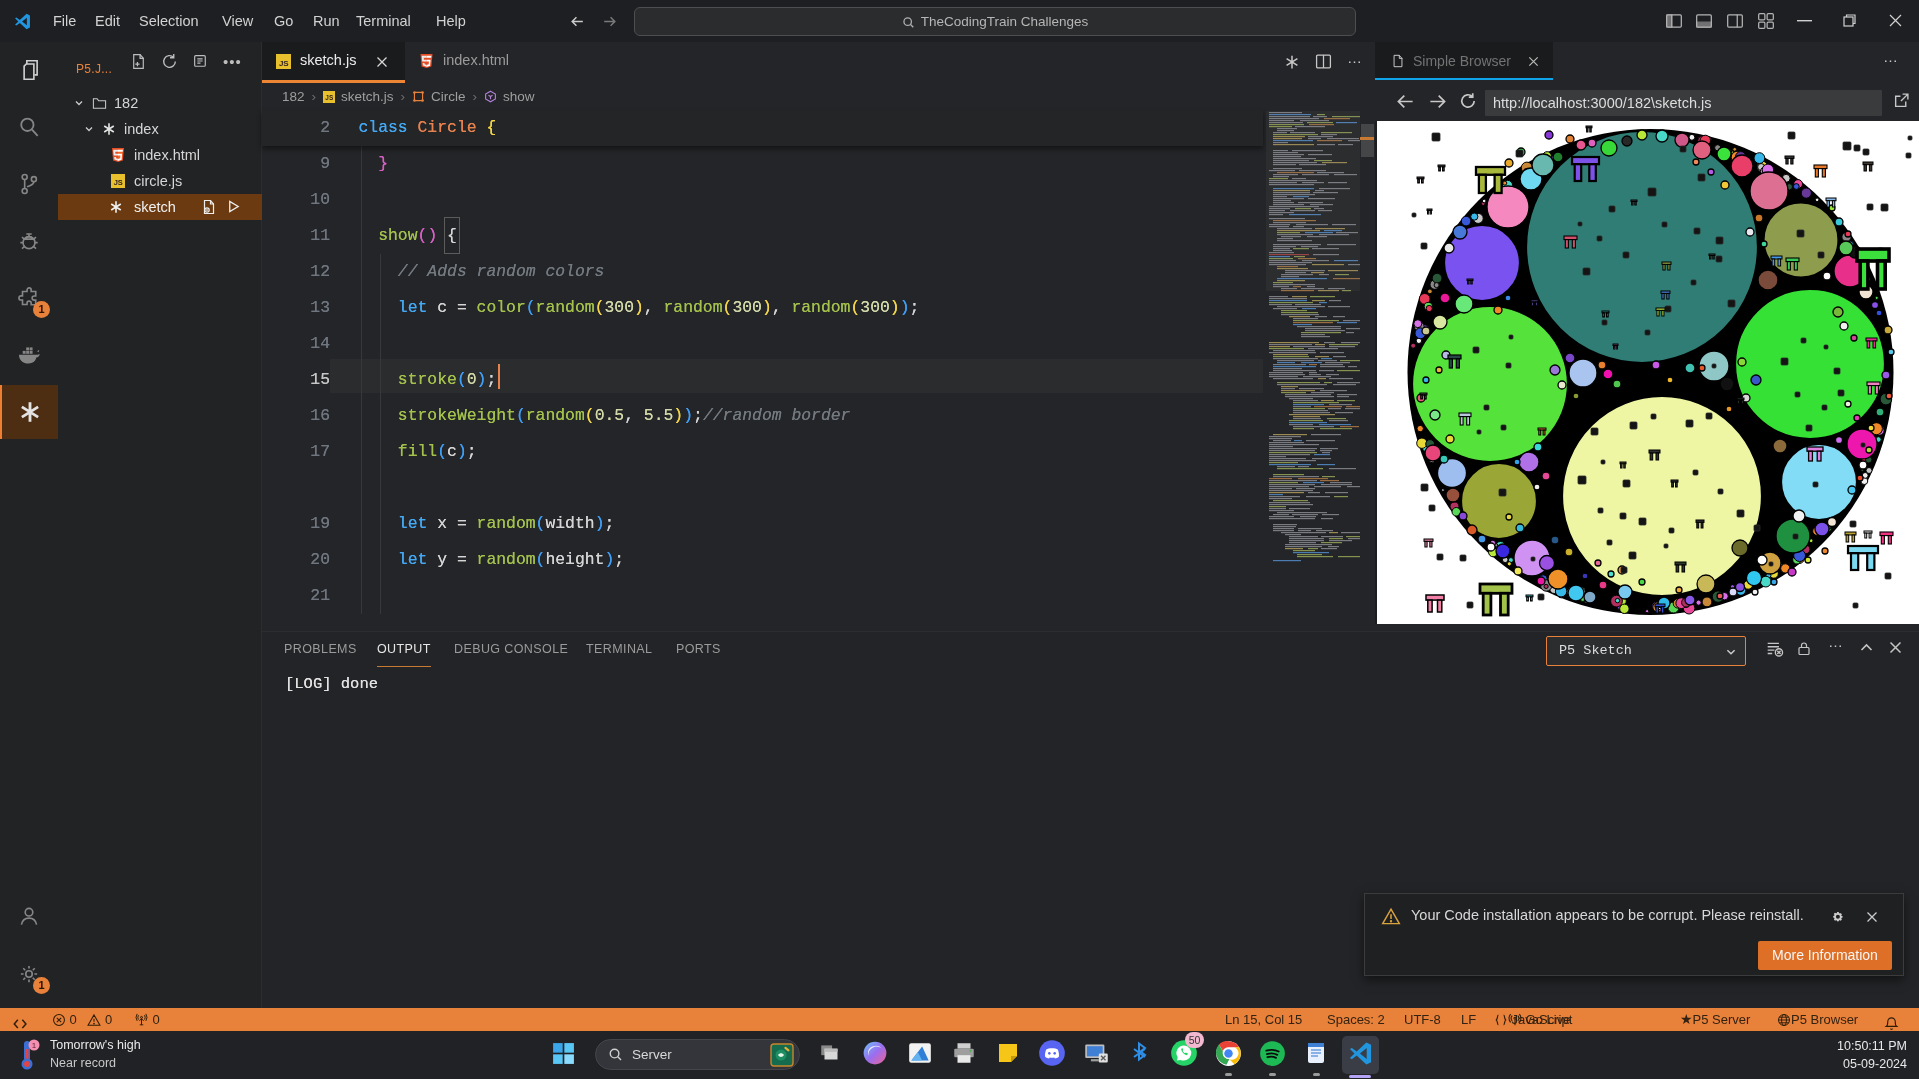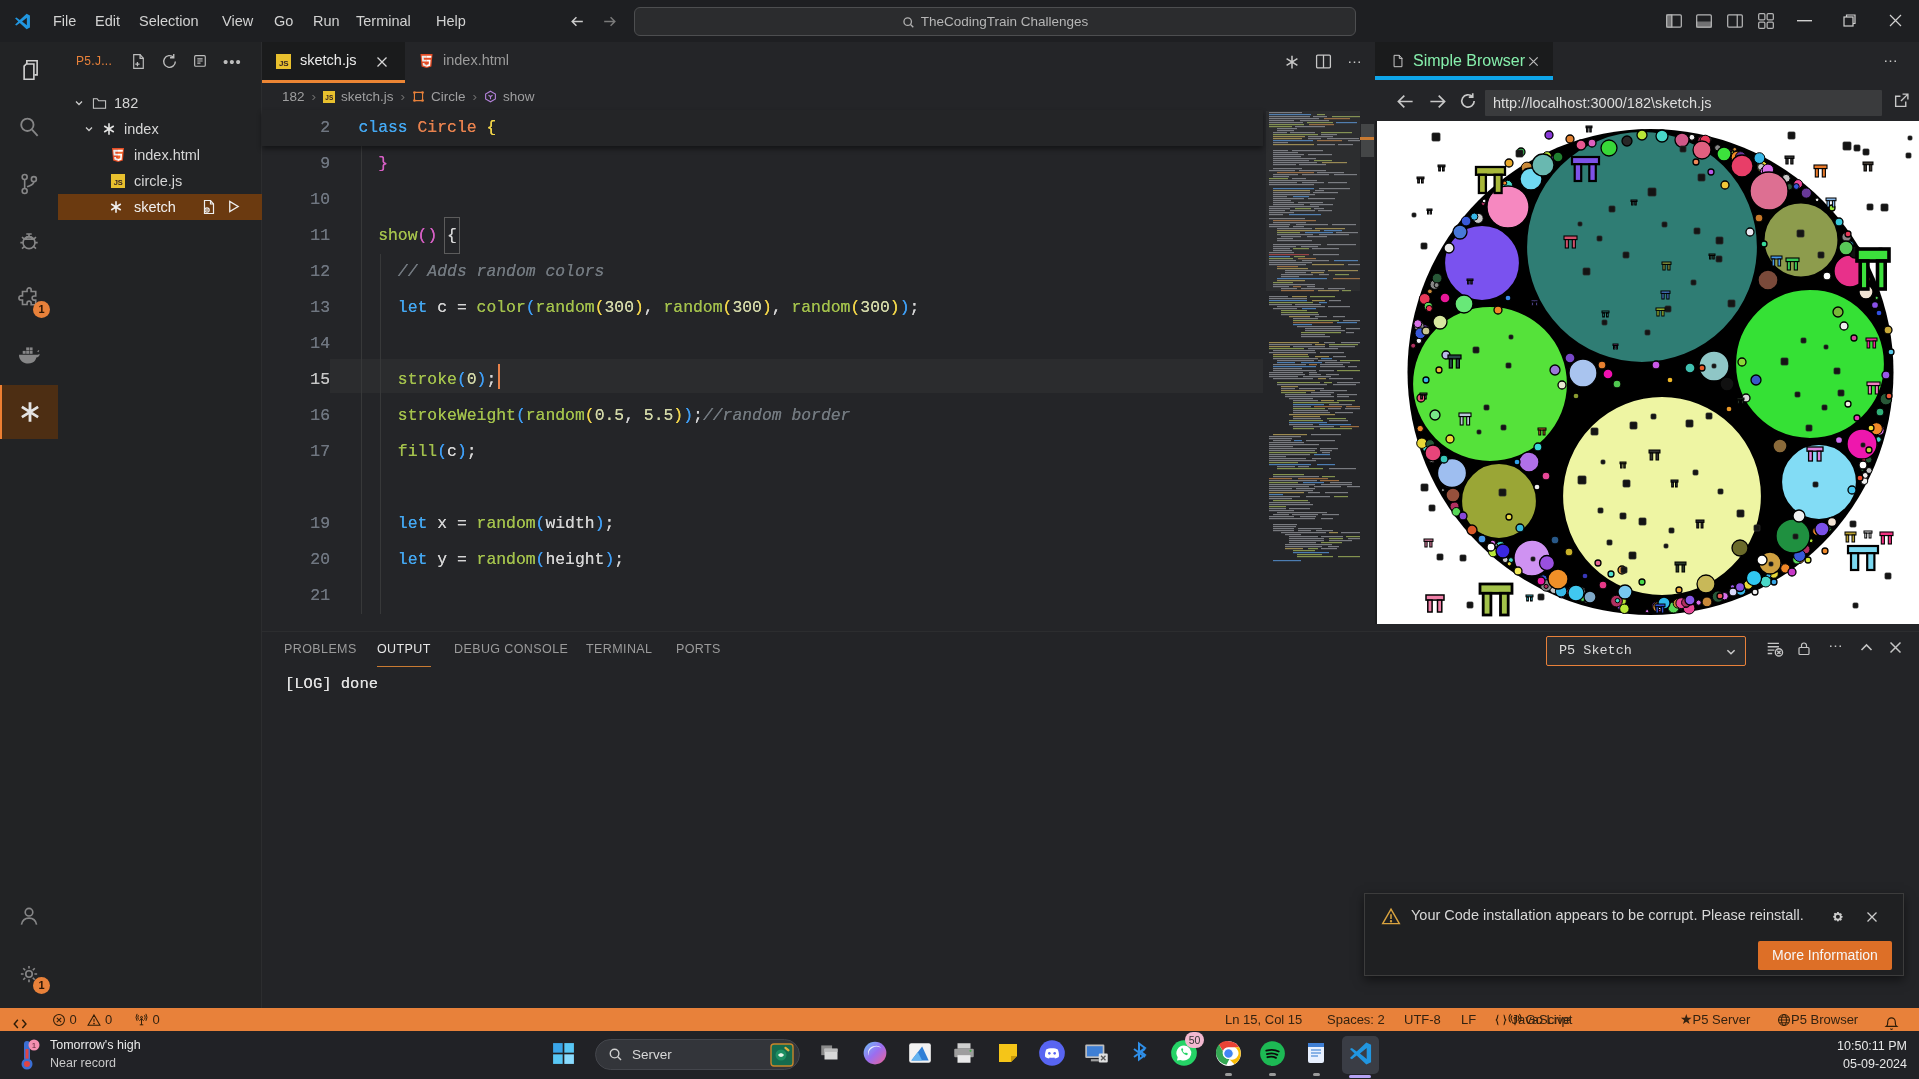"P5.J..." #sb-head { top: 12px -> 20px }
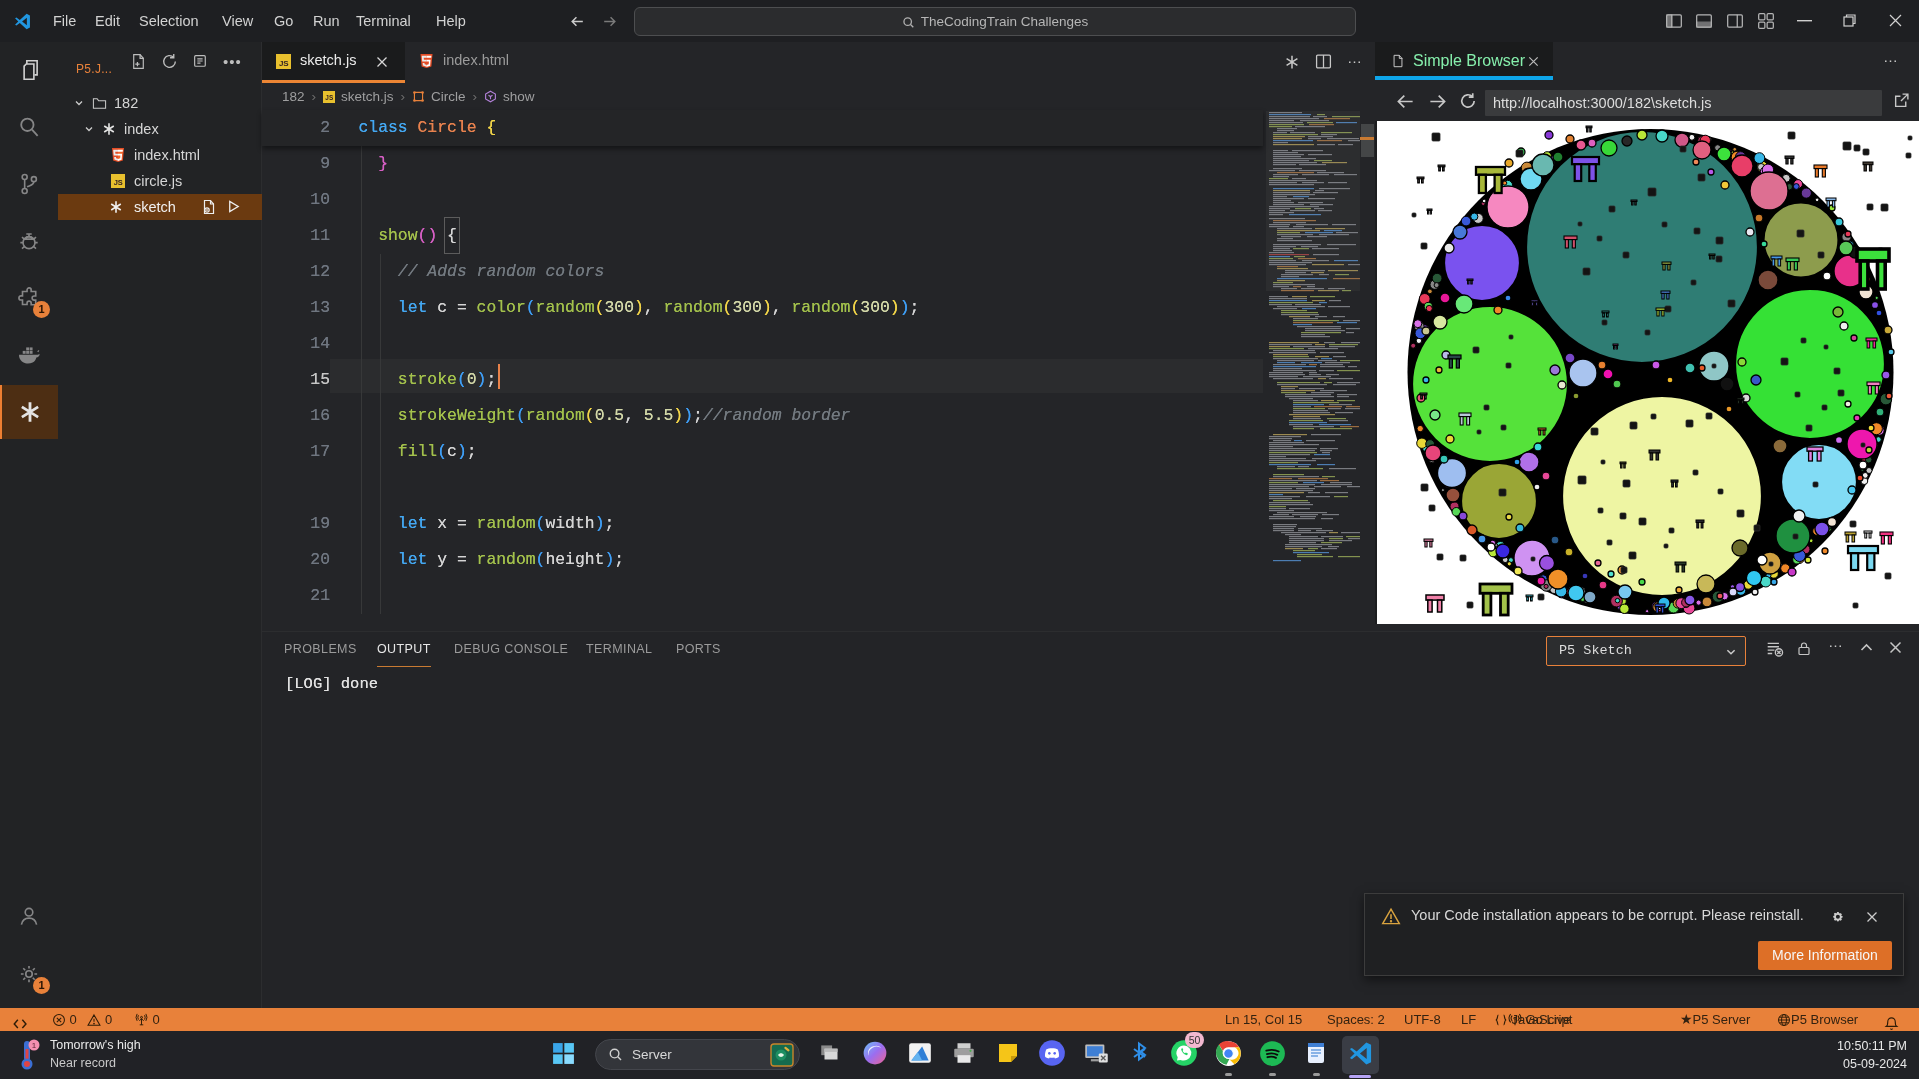"Simple Browser" #brtab1 { border-bottom: 4px solid #0ea5e9 -> 2px solid #0ea5e9; color: #86efac -> #737373; font-size: 16px -> 14px }
